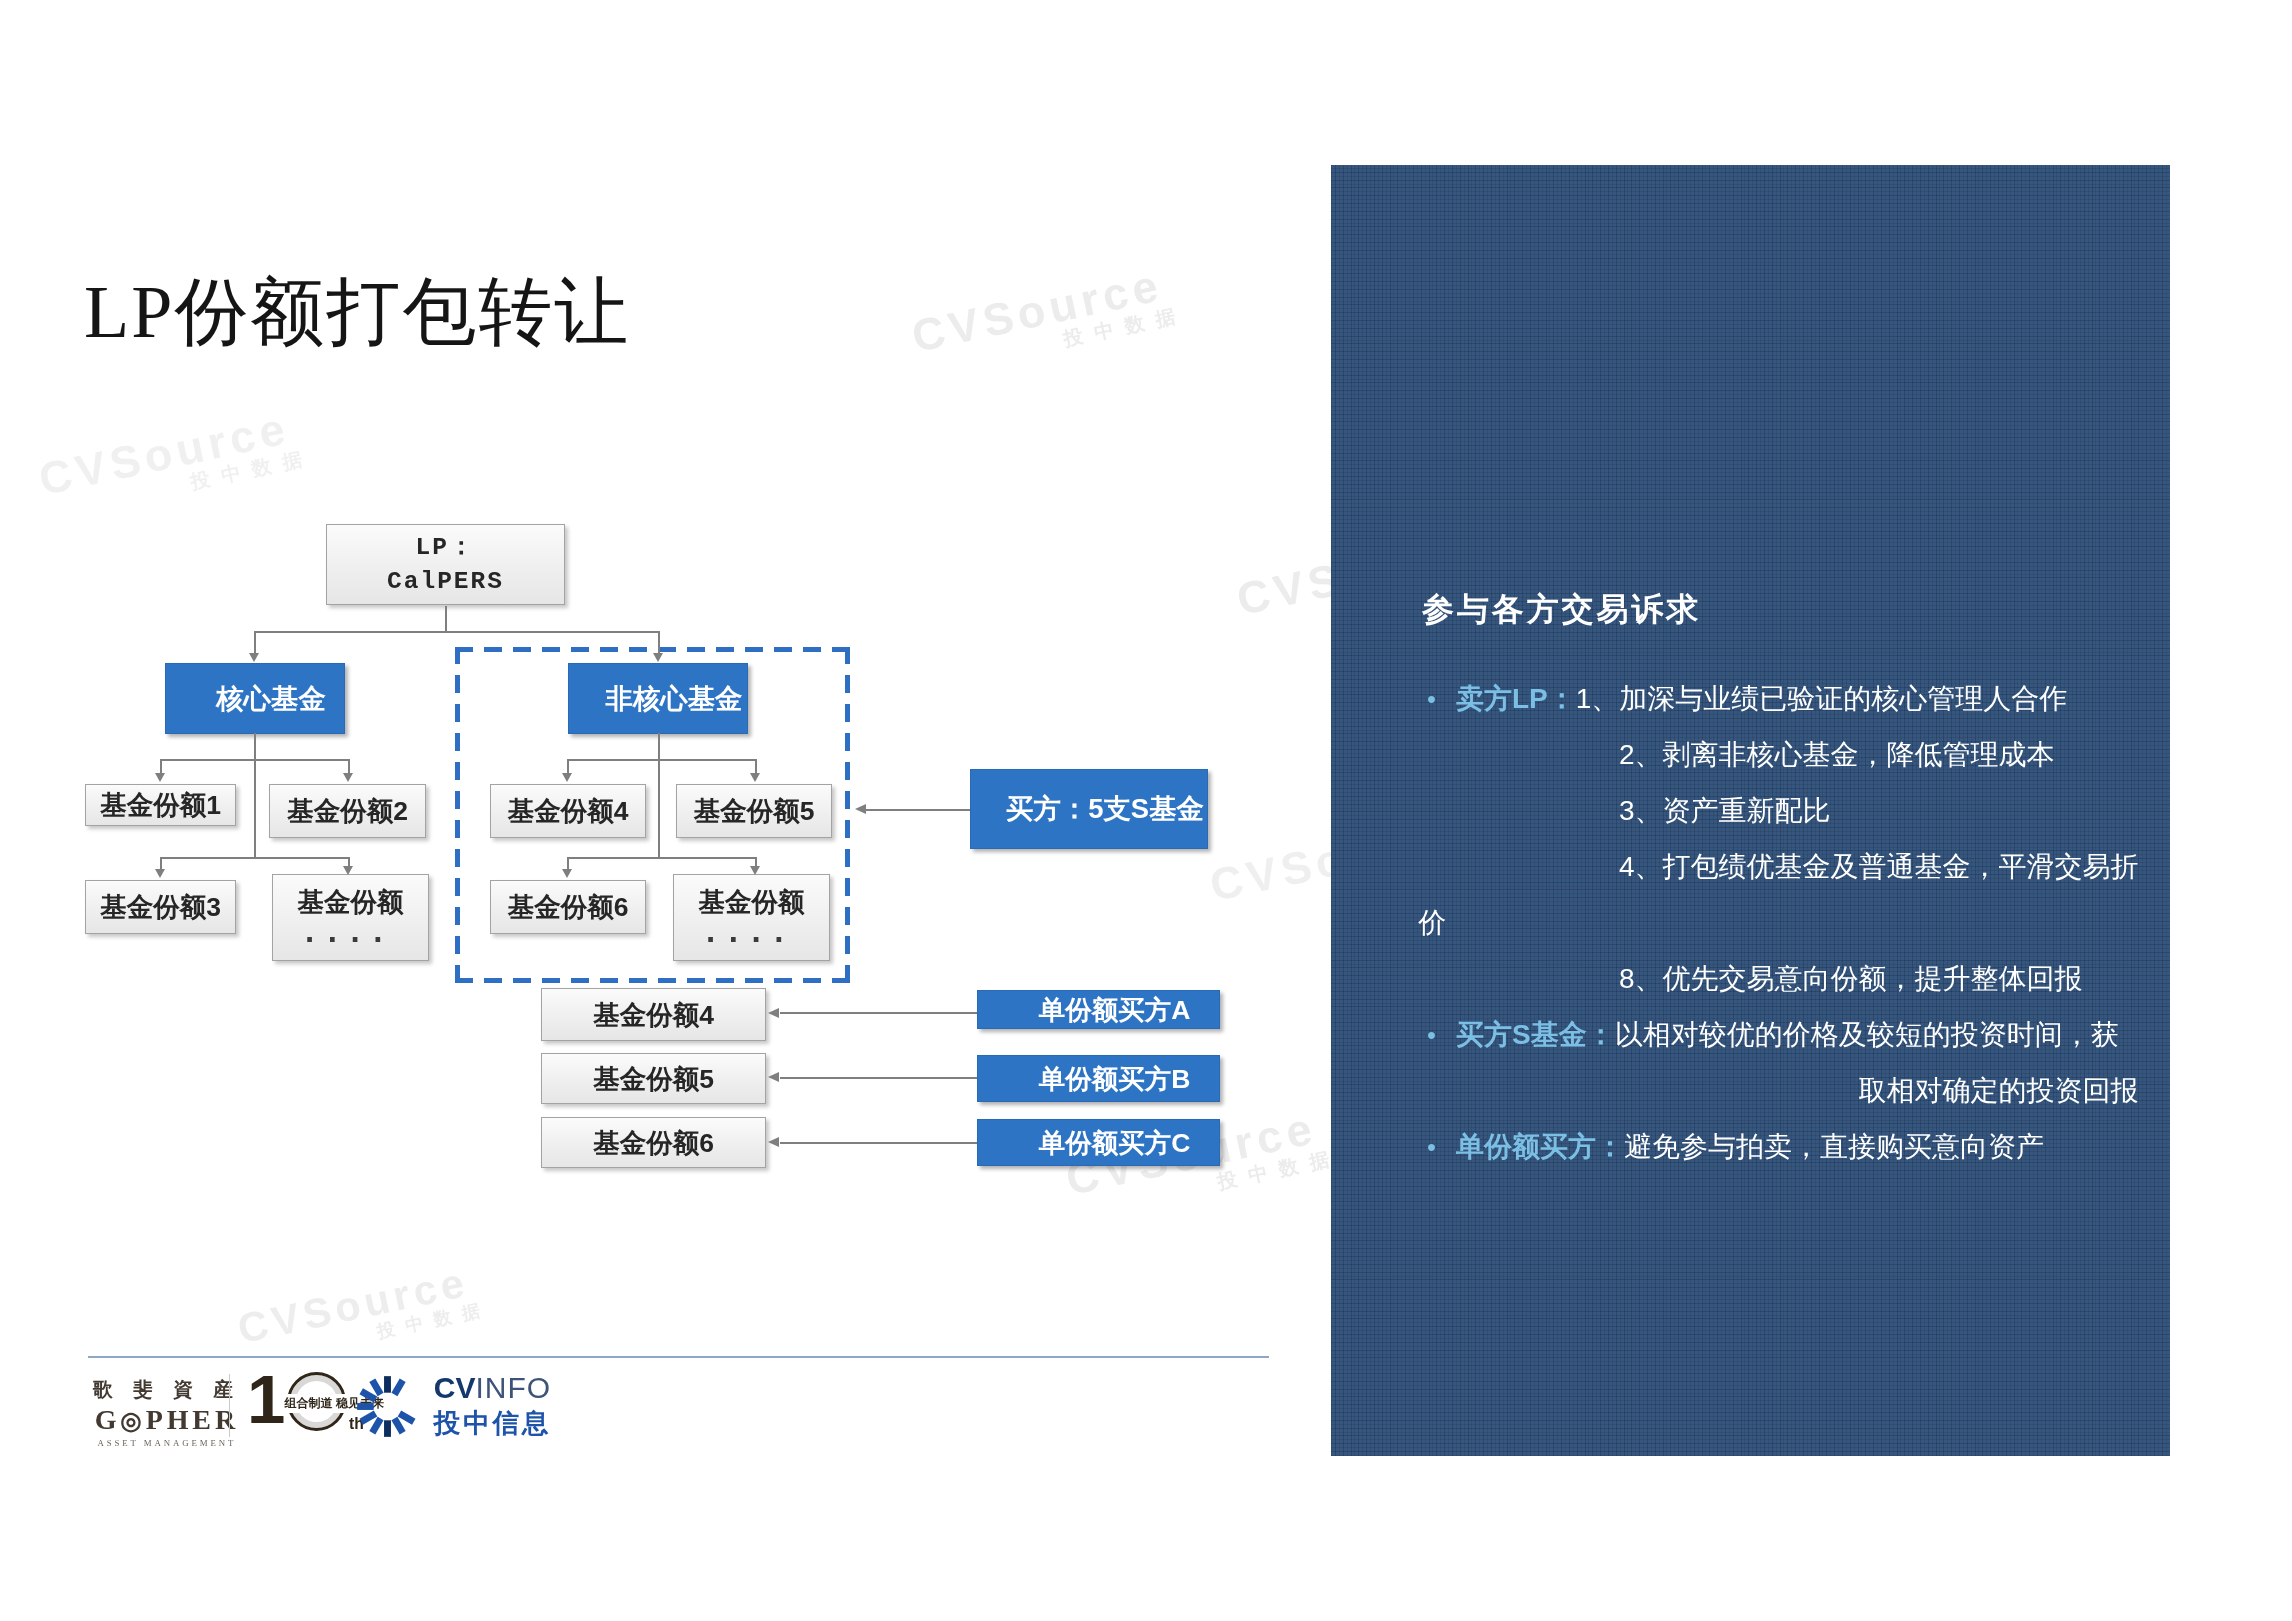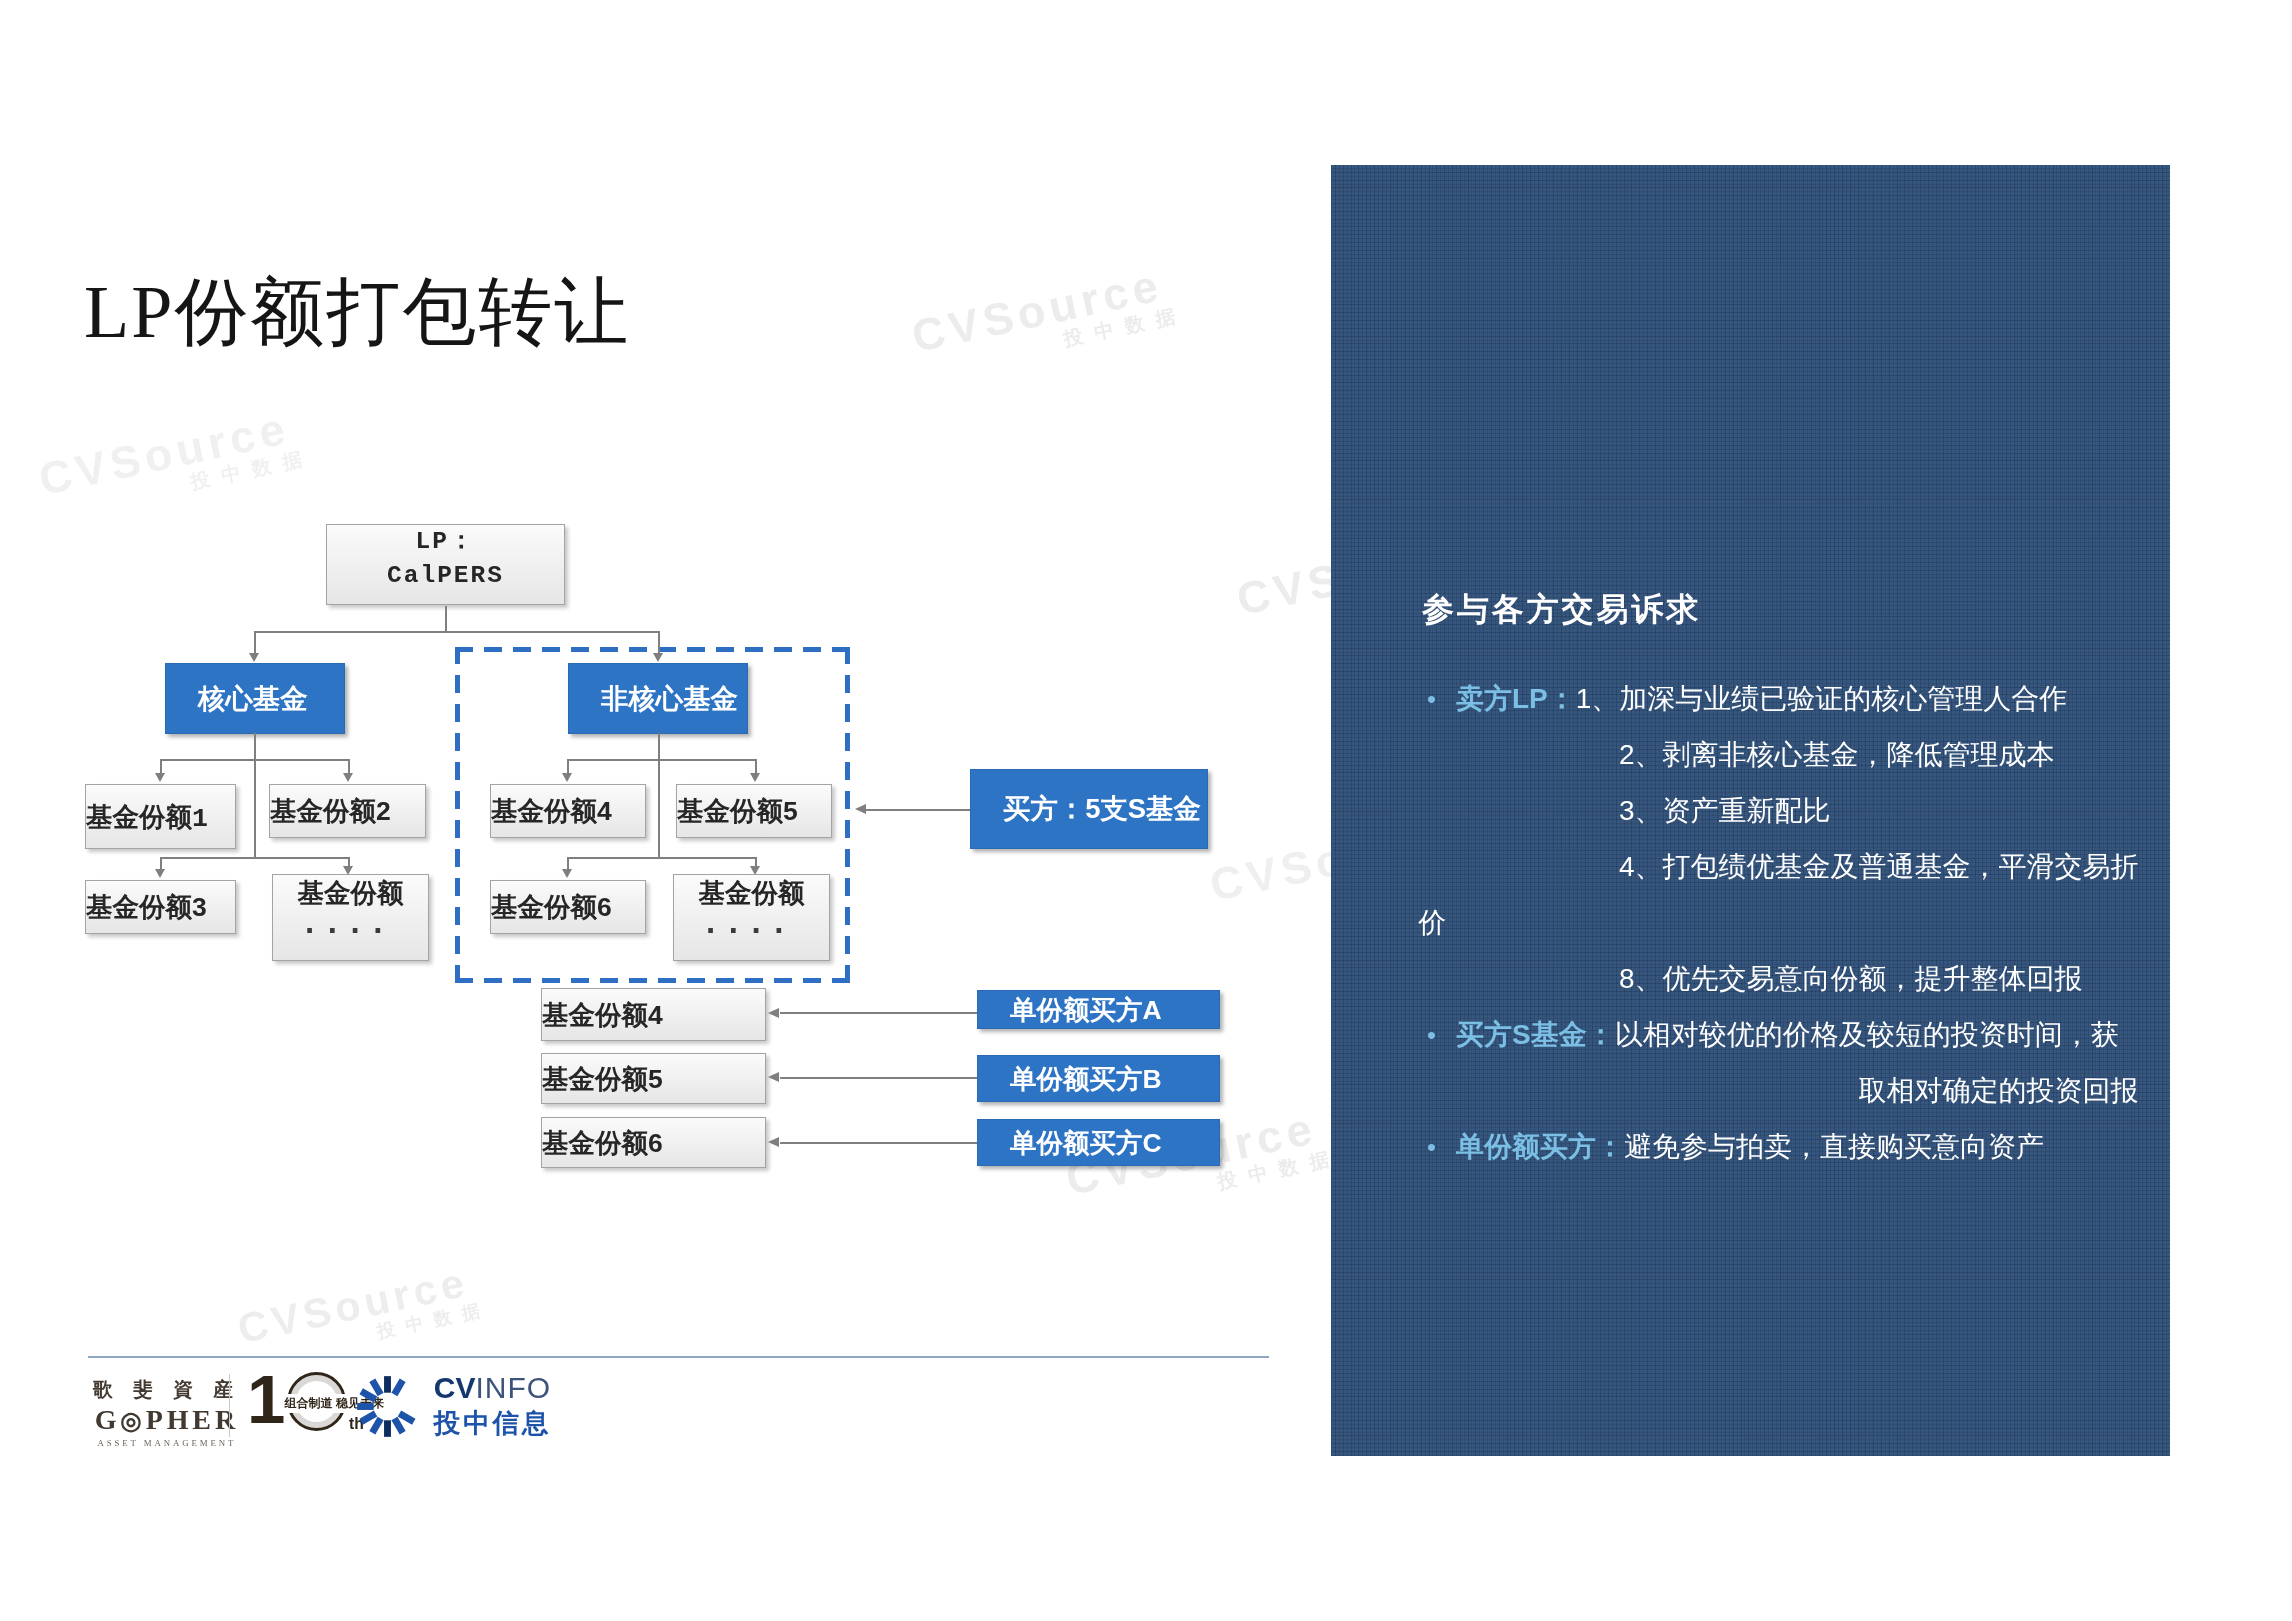"LP：" .bx { justify-content: flex-start -> center }
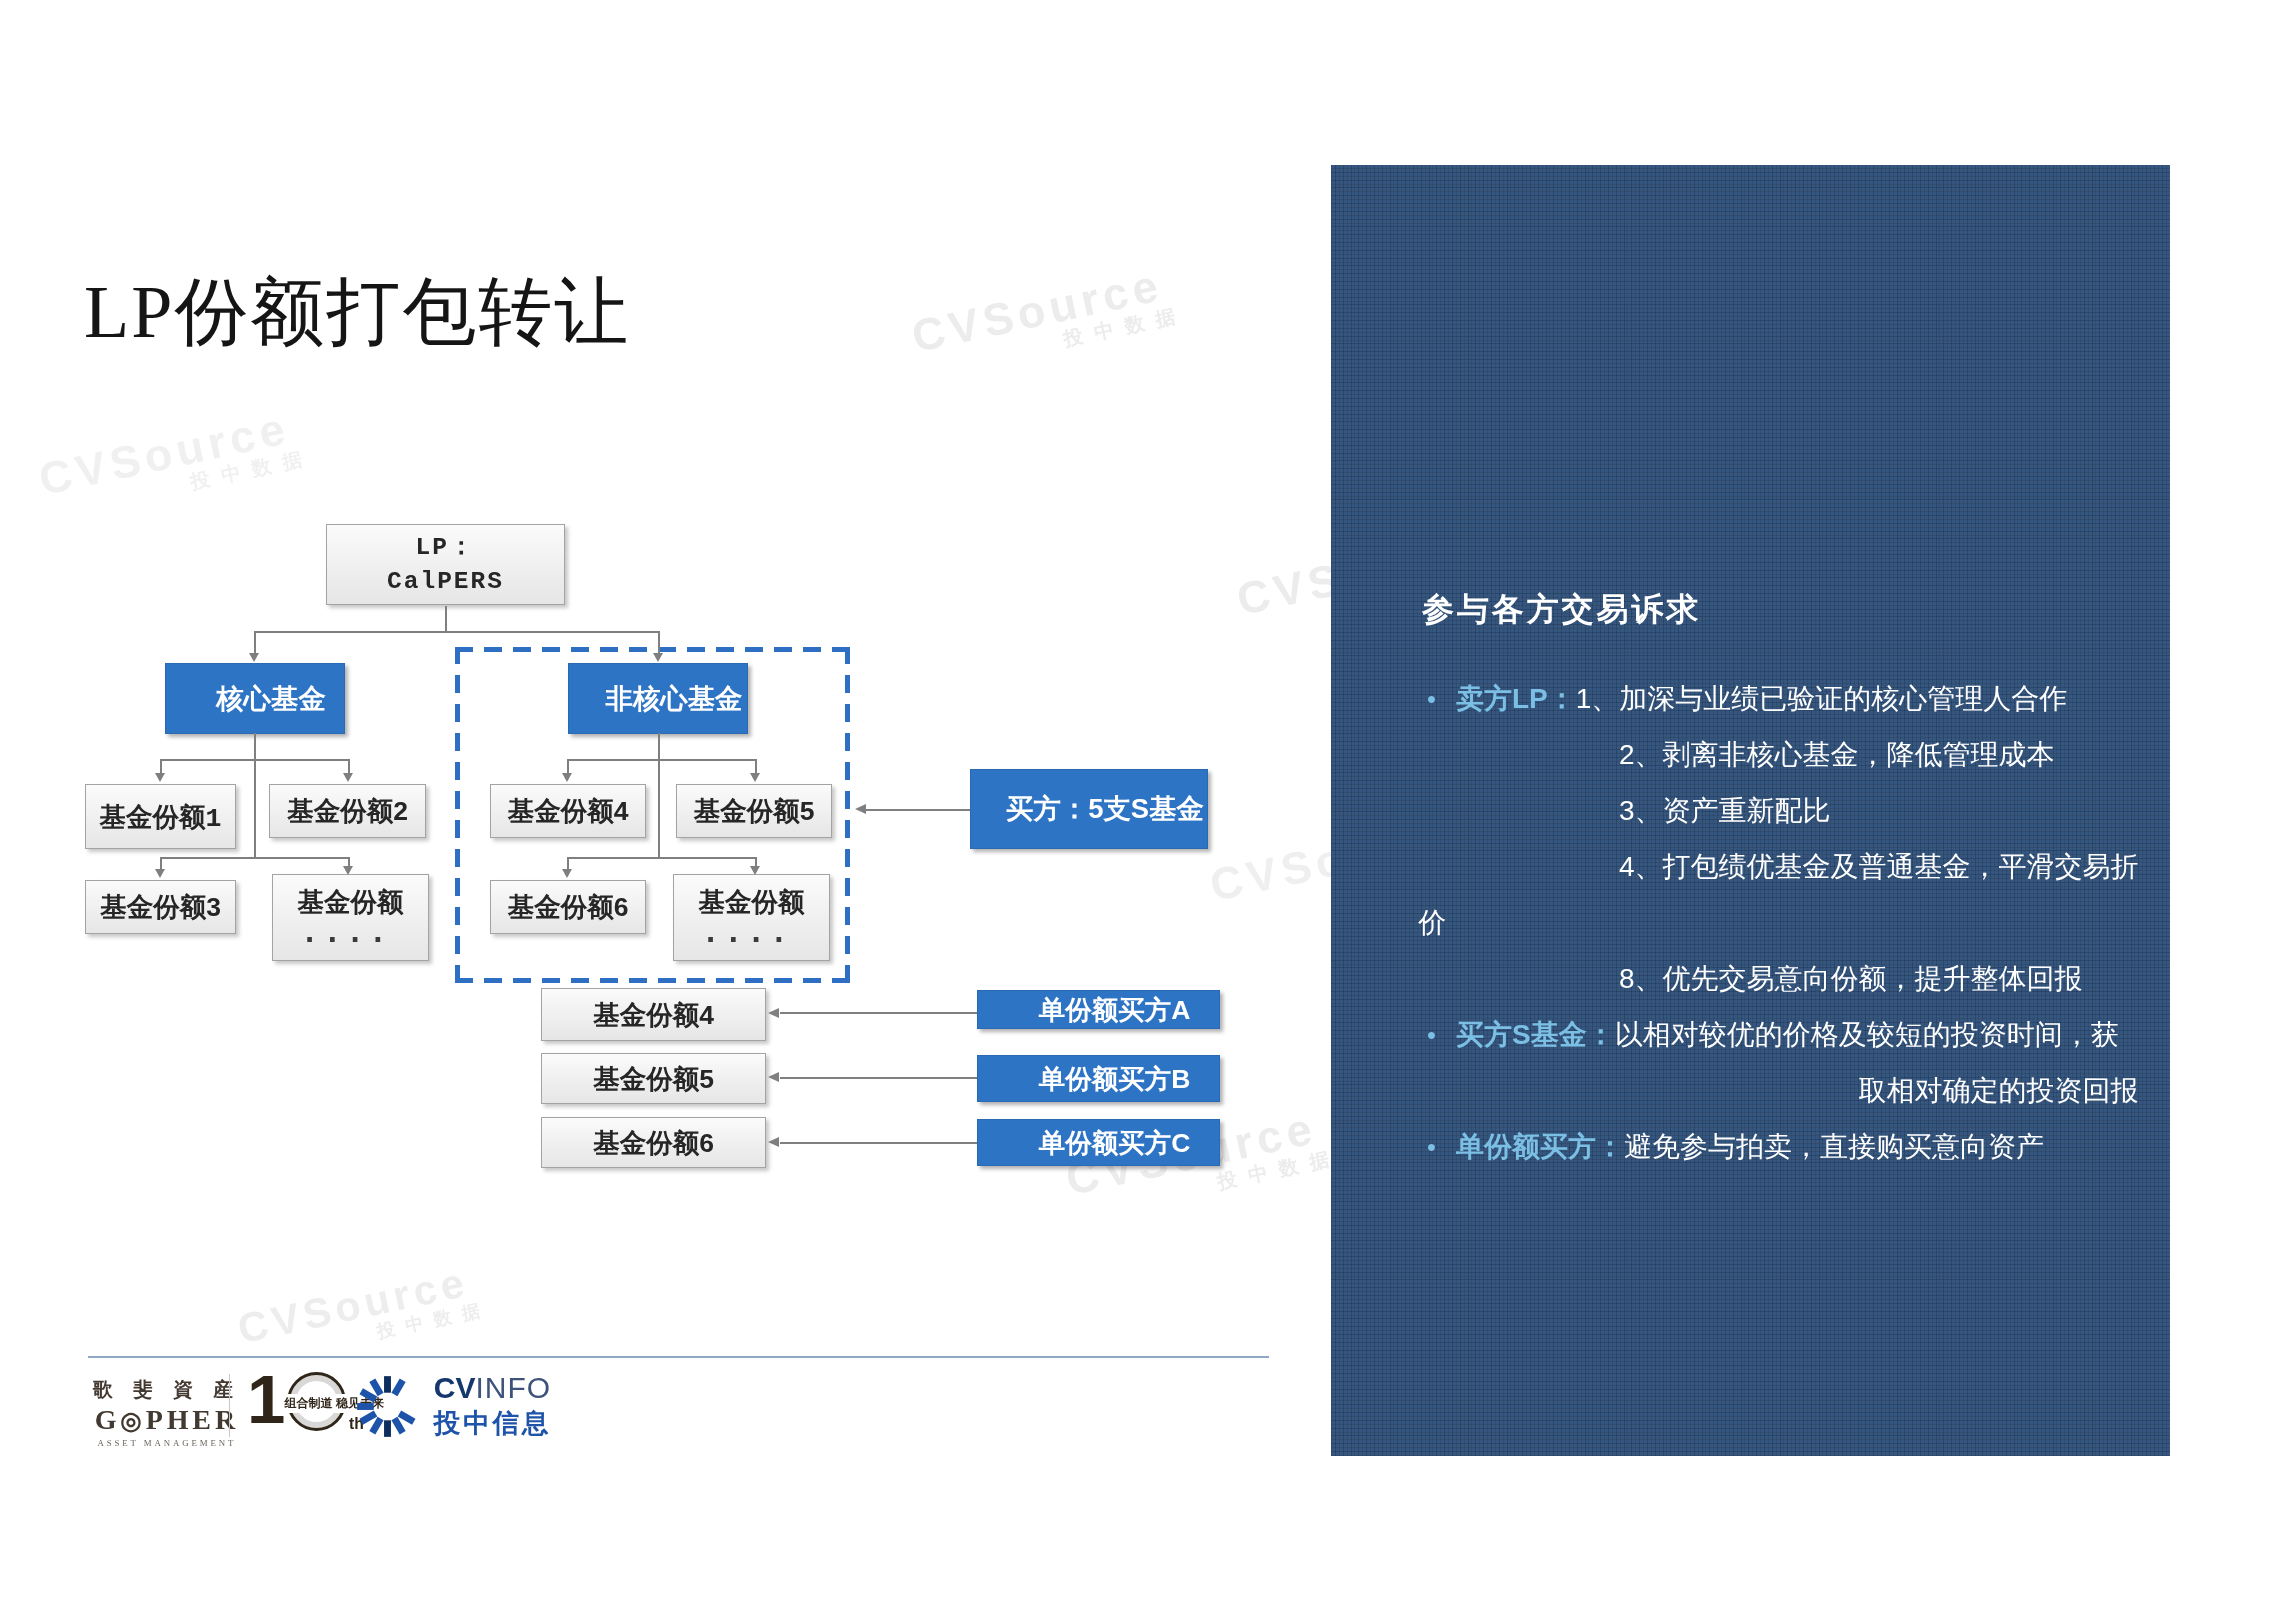"基金份额1" div.bx { font-family: Liberation Mono, monospace -> none; height: 65px -> 42px }
